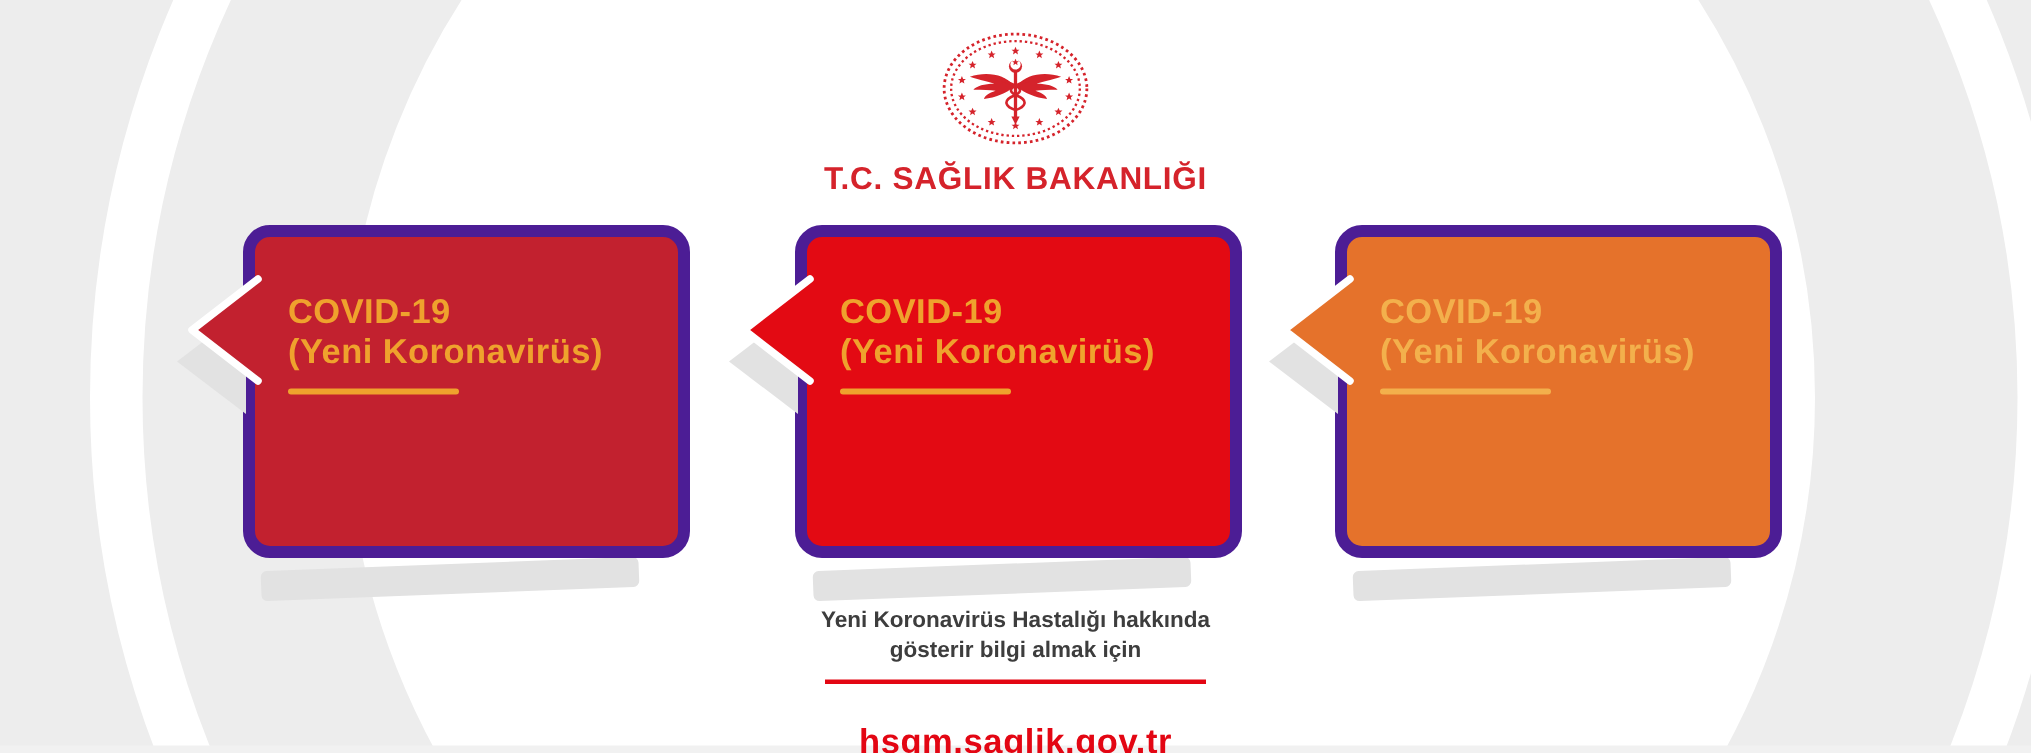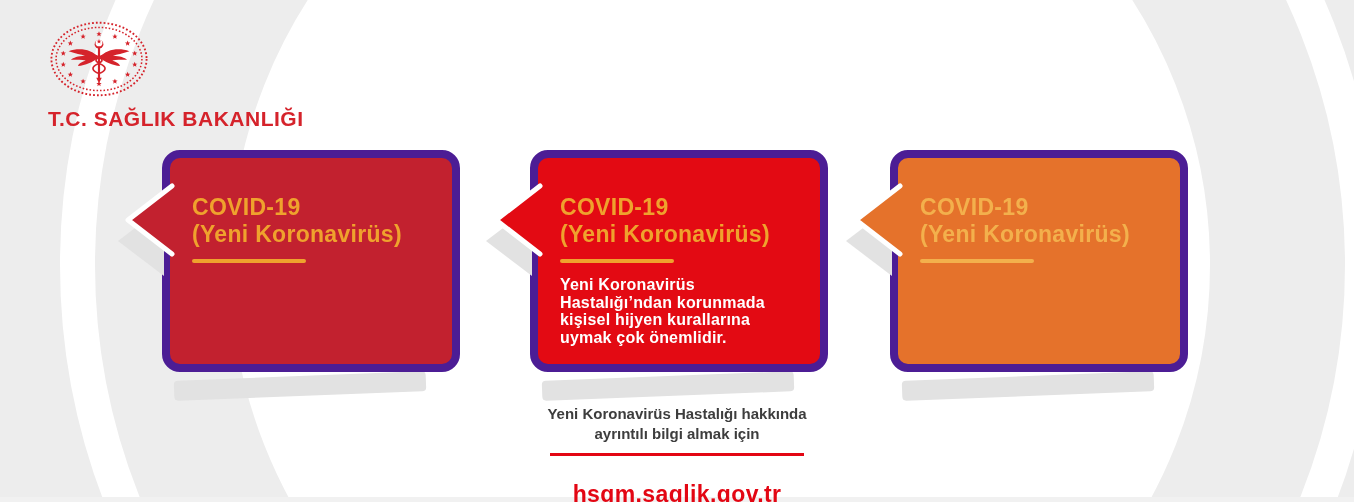"T.C. SAĞLIK BAKANLIĞI" .brand { padding-left: 48px -> none; text-align: none -> center }
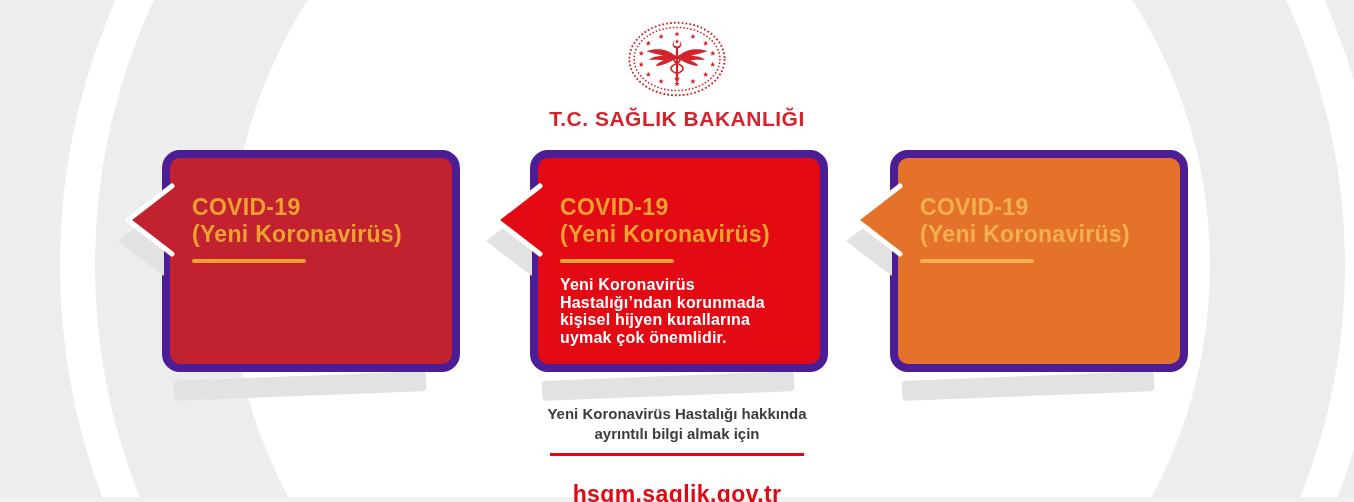"Yeni Koronavirüs" p.card-text { html: <p>Yeni Koronavirüs Hastalığı’ndan korunmada kişisel hijyen kurallarına uymak çok önemlidir.</p> -> none }
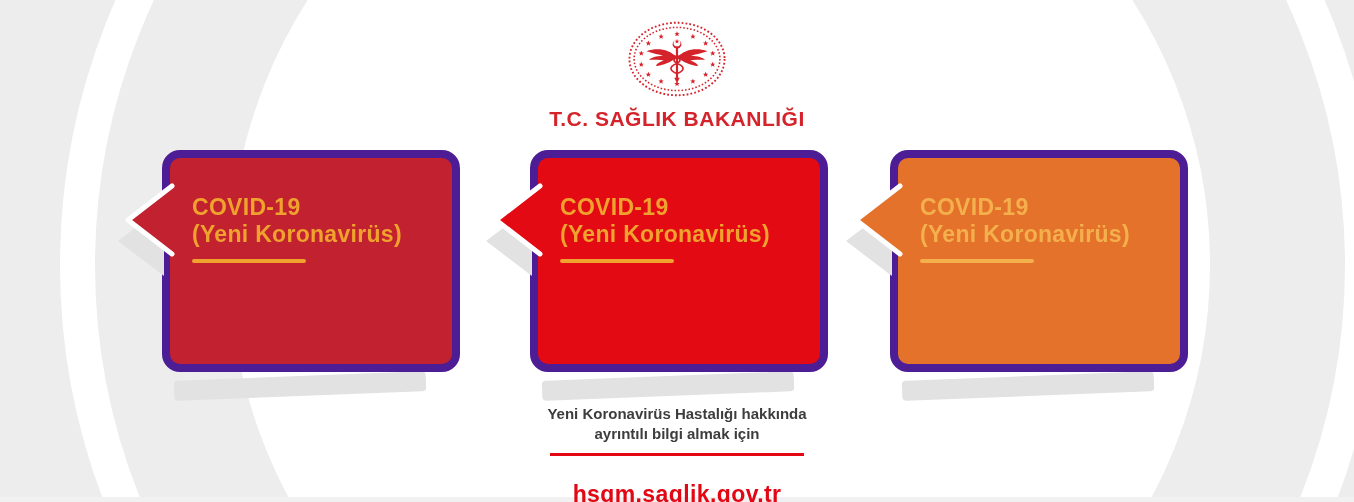"ayrıntılı bilgi almak için" p.footer-info { text: ayrıntılı -> gösterir }
